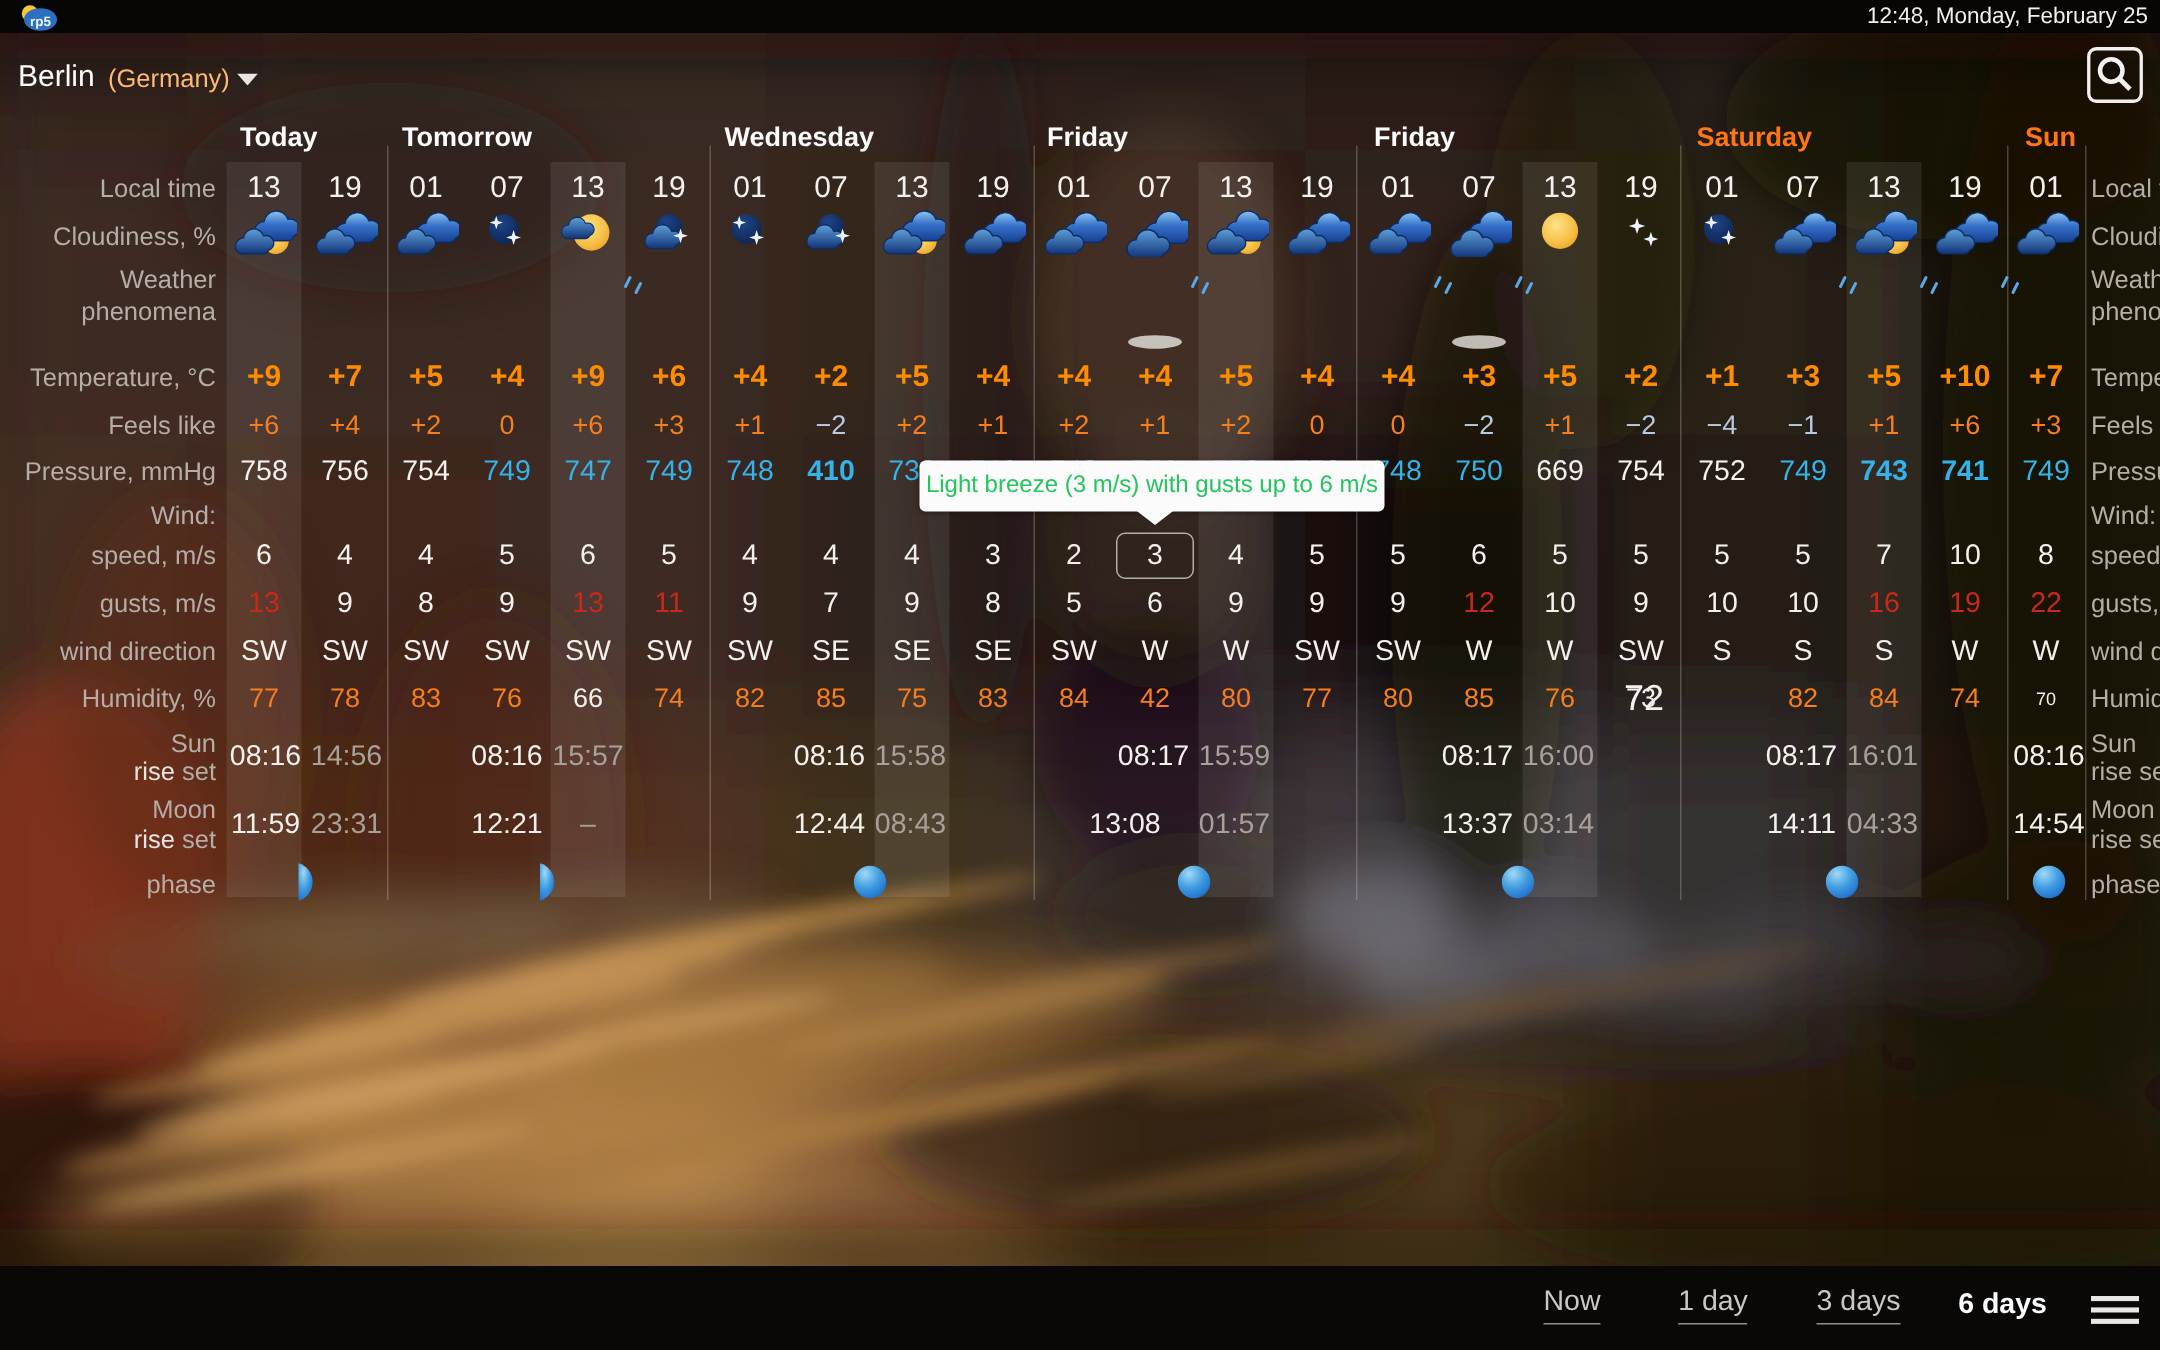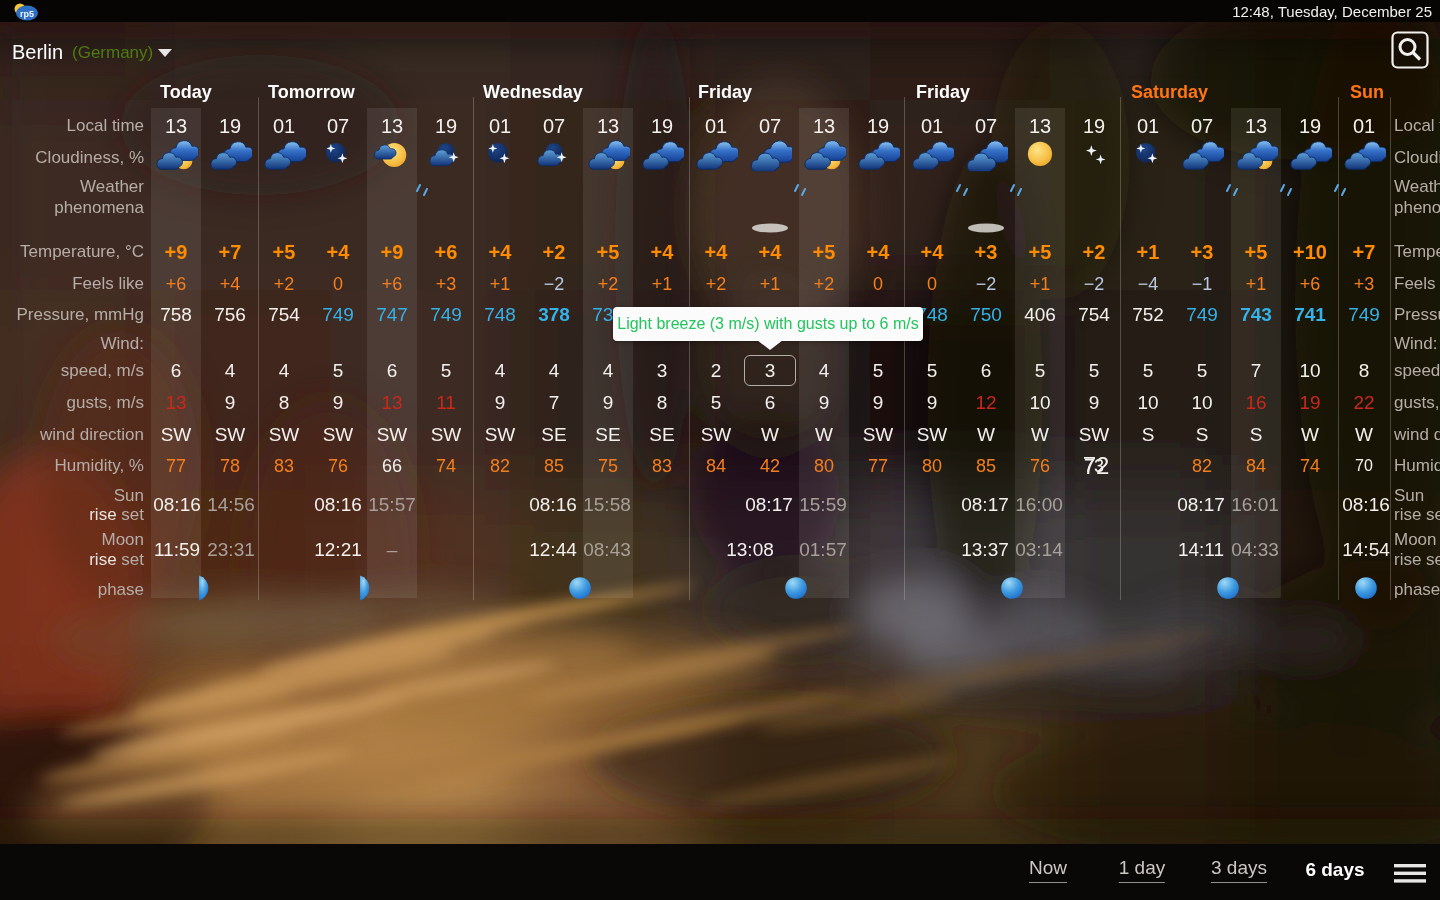"12:48, Tuesday, December 25" div { text: Tuesday, December -> Monday, February }
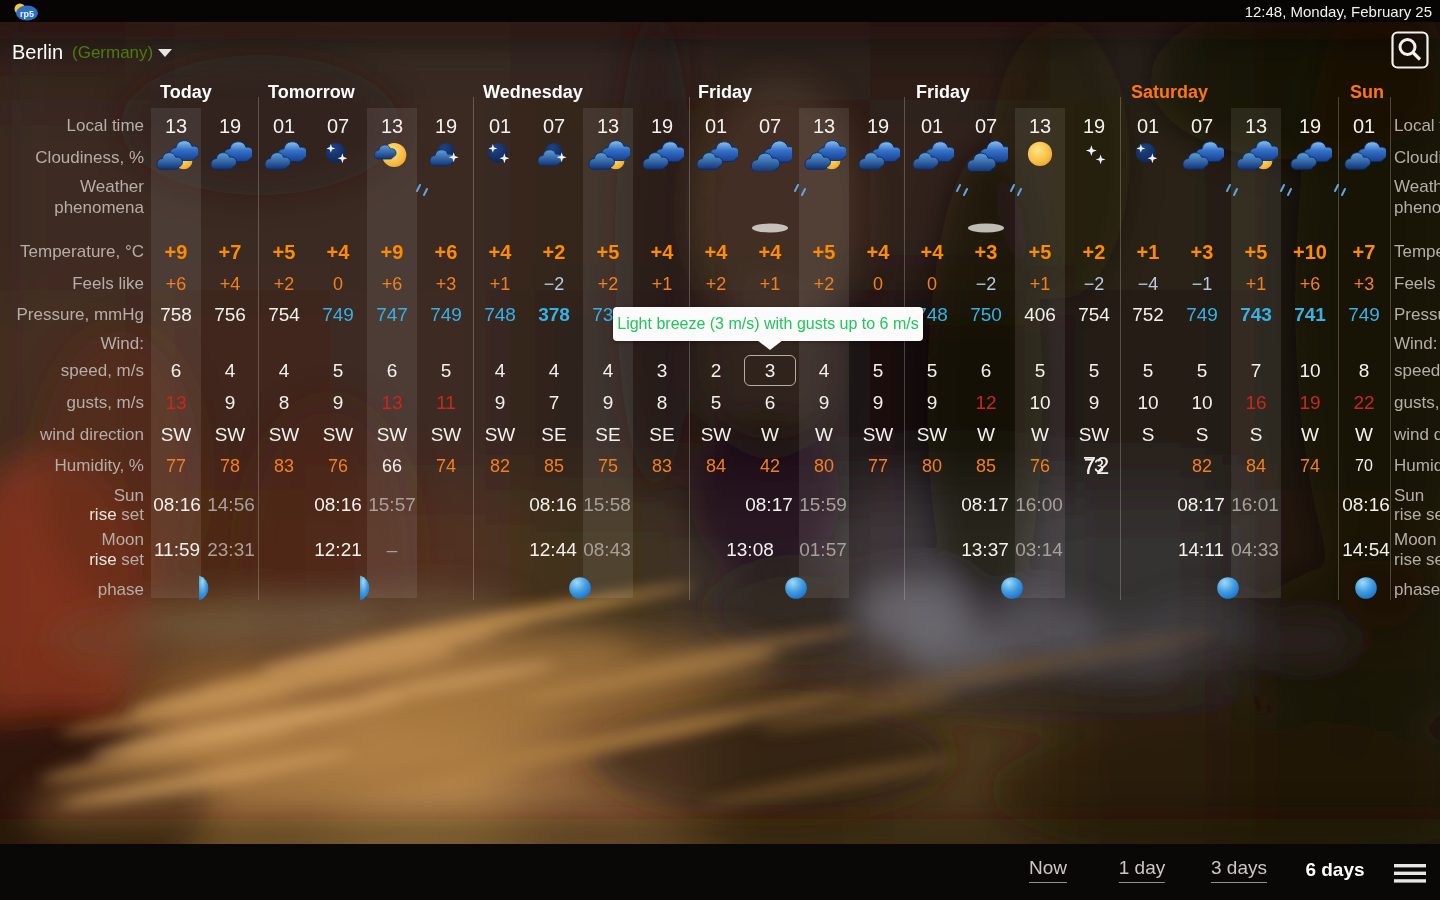"(Germany)" div { color: #4d7c0f -> #fdba74 }
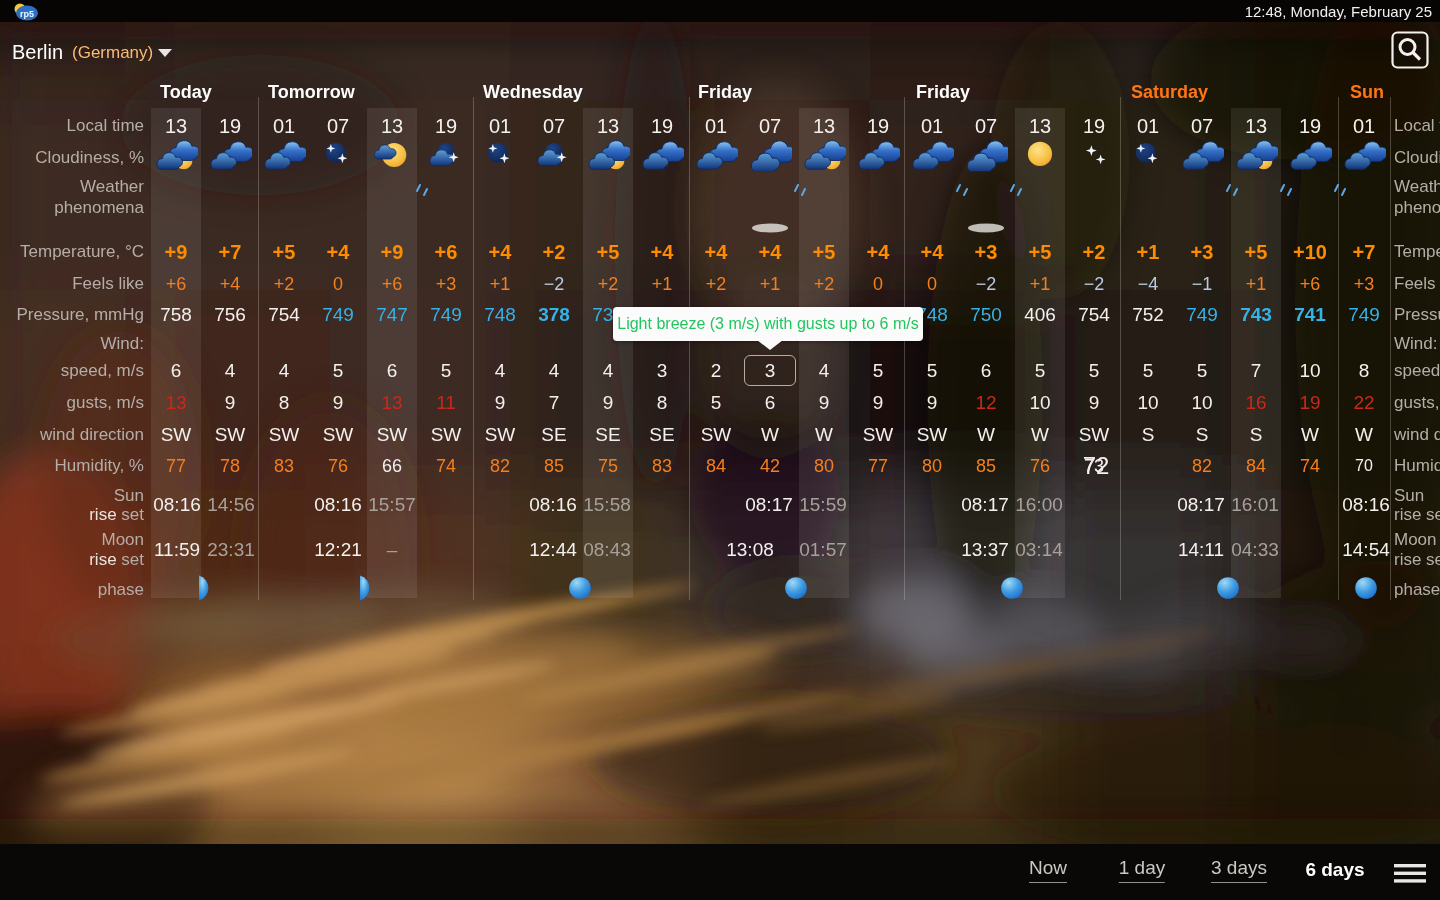"378" div.t { text: 378 -> 410 }
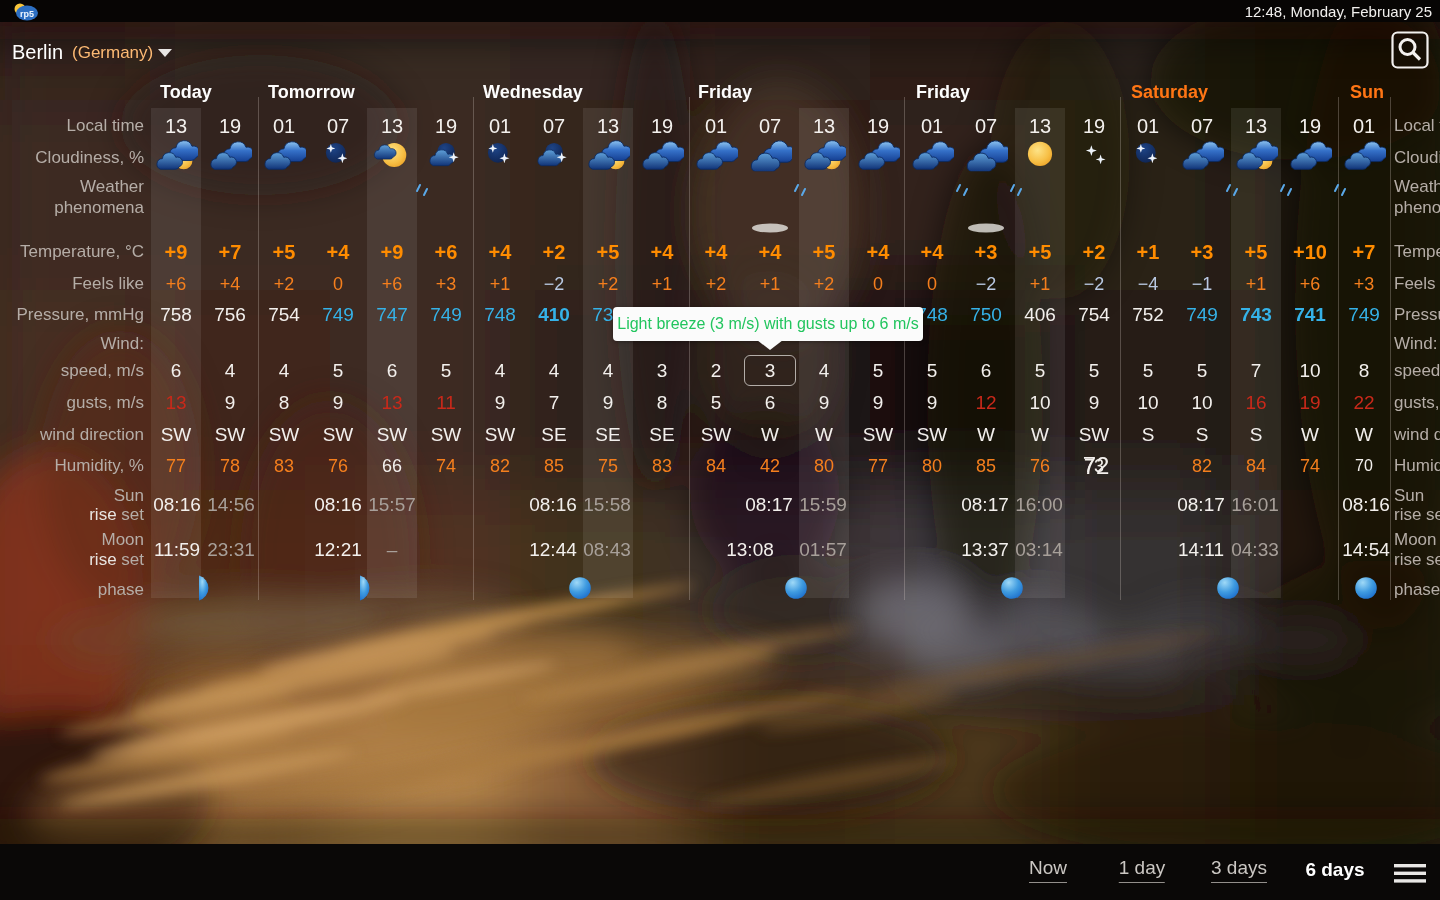"406" div.t { text: 406 -> 669 }
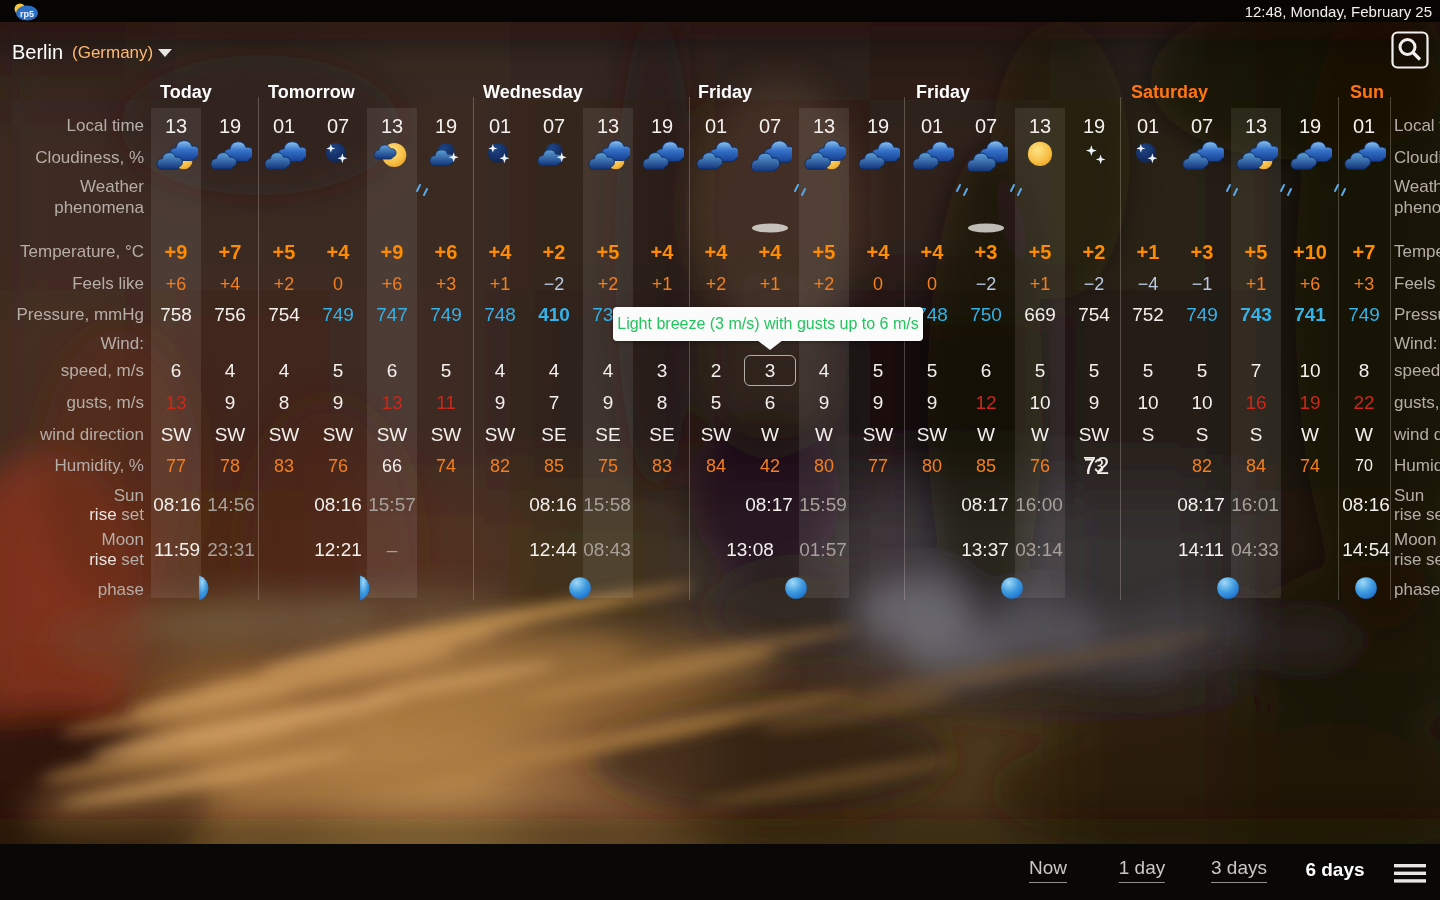"70" div.t { font-size: 16px -> 12px }
